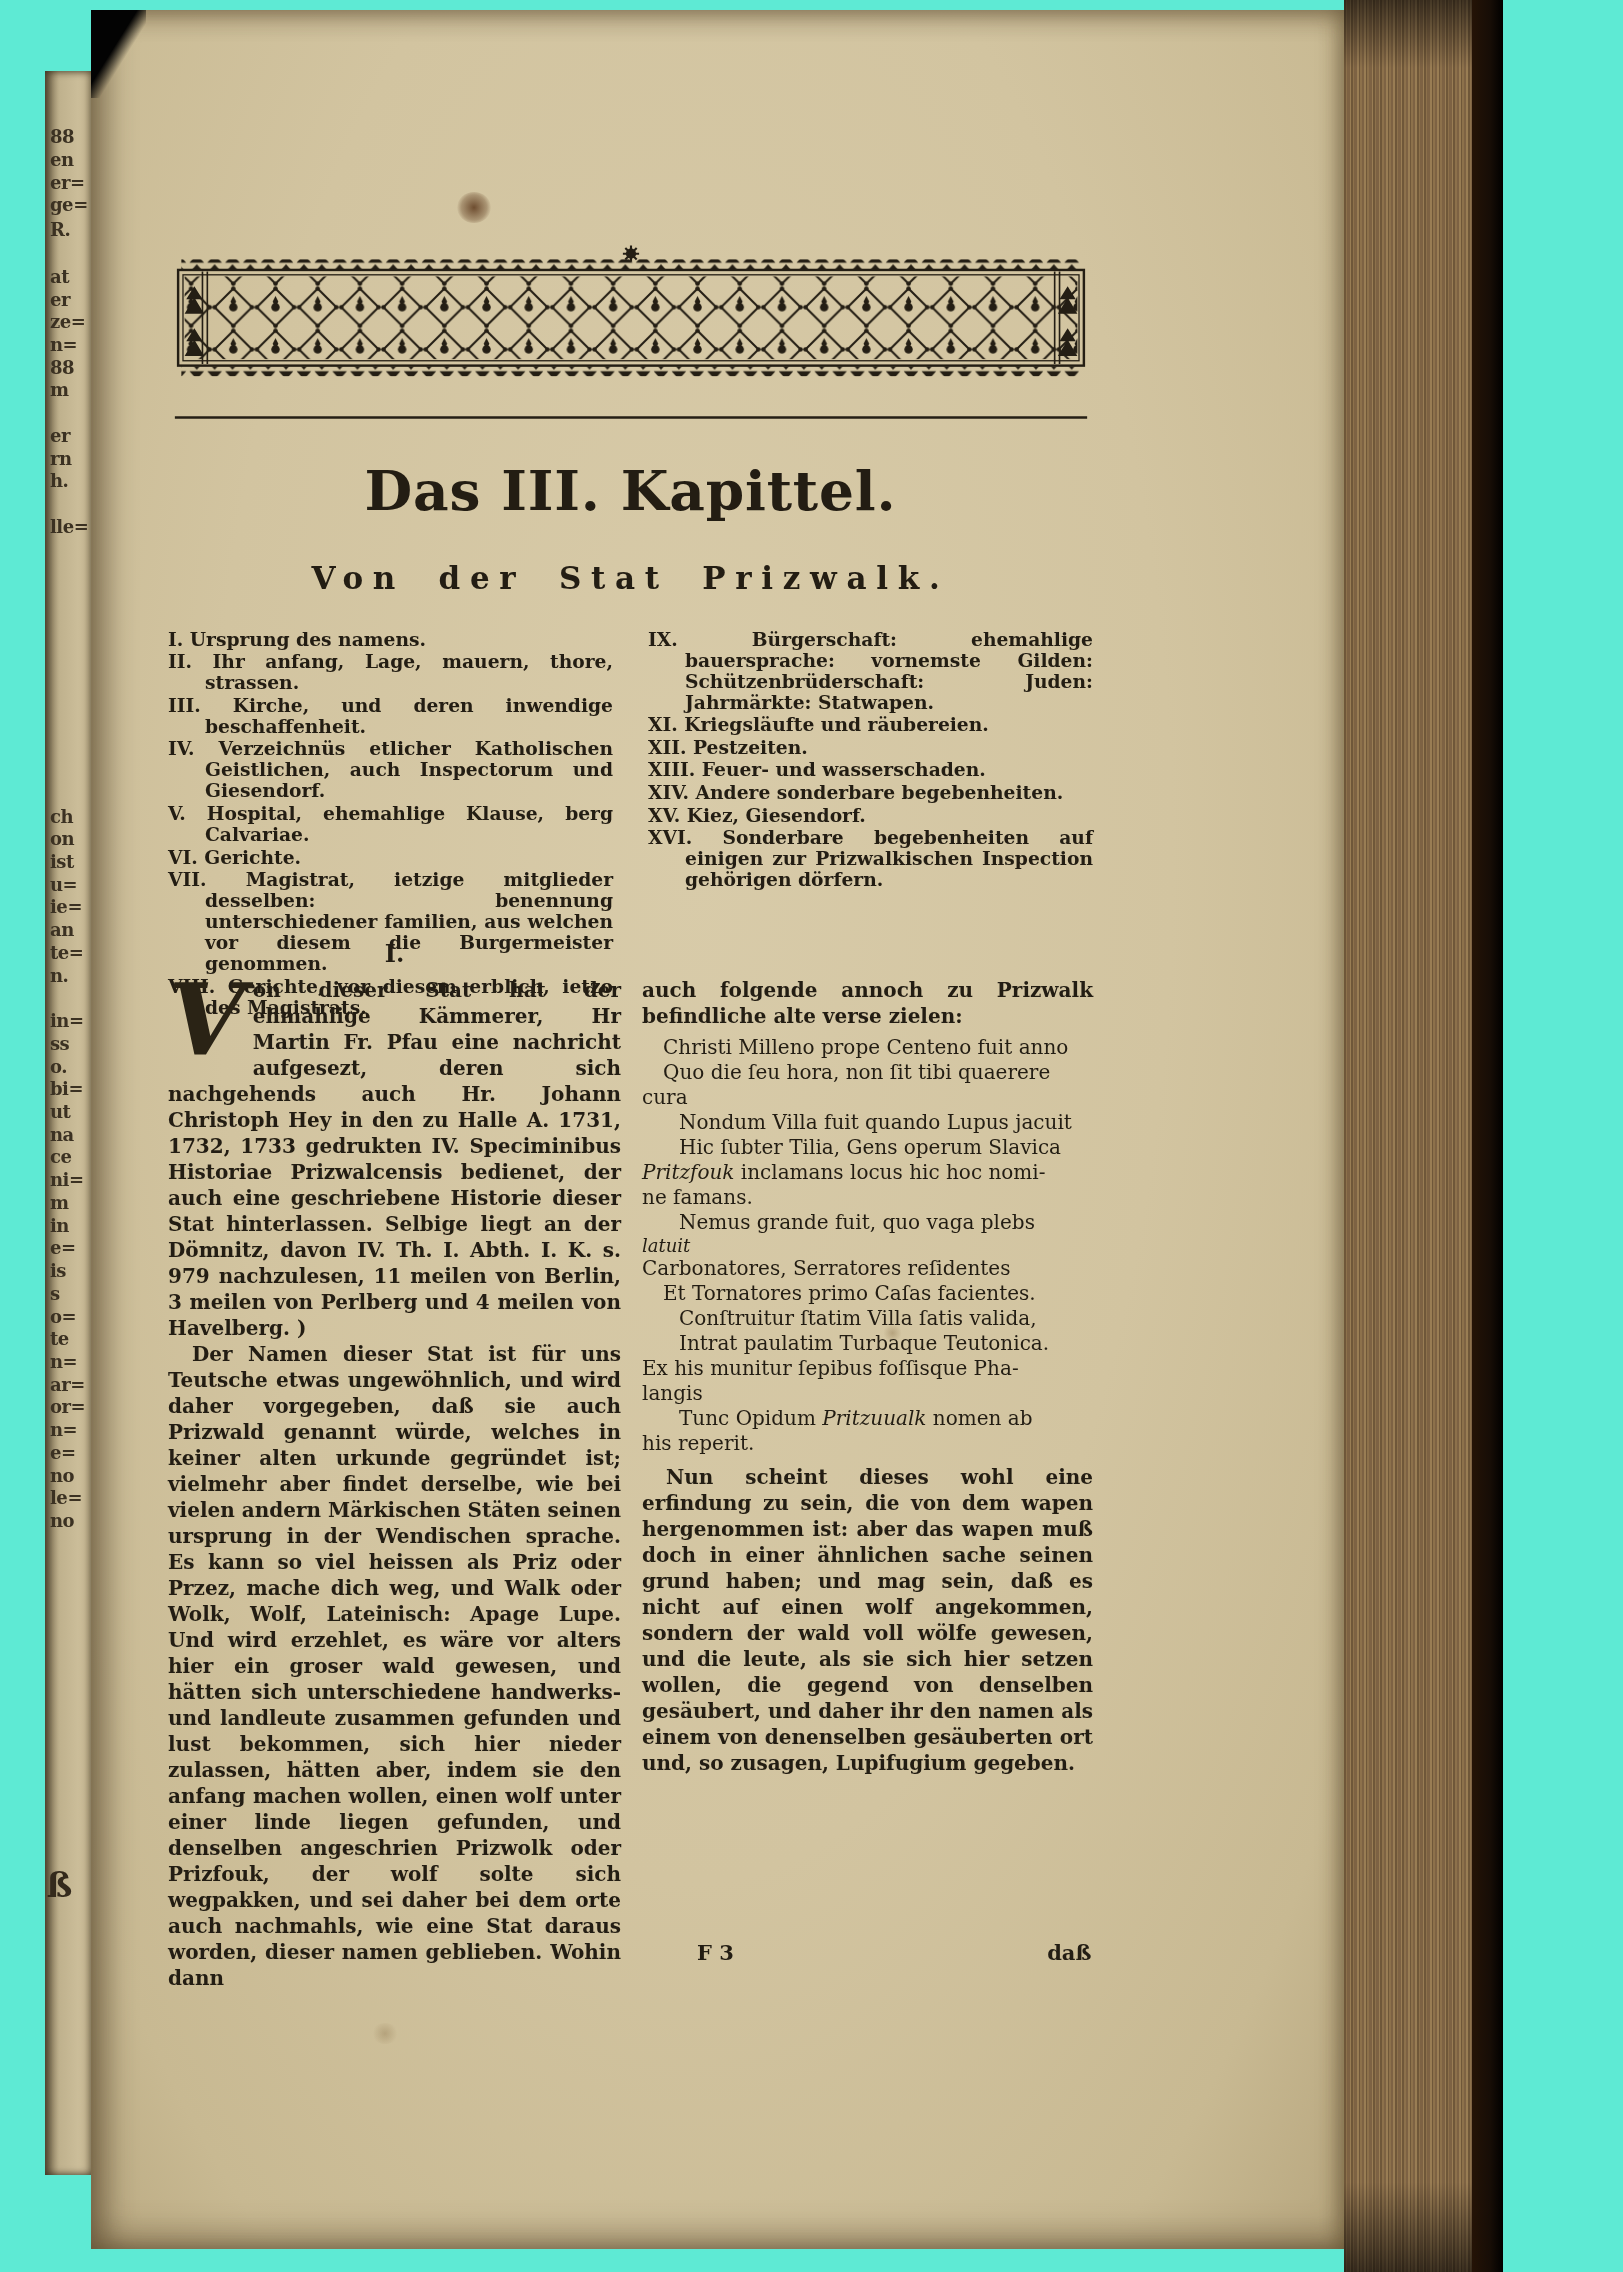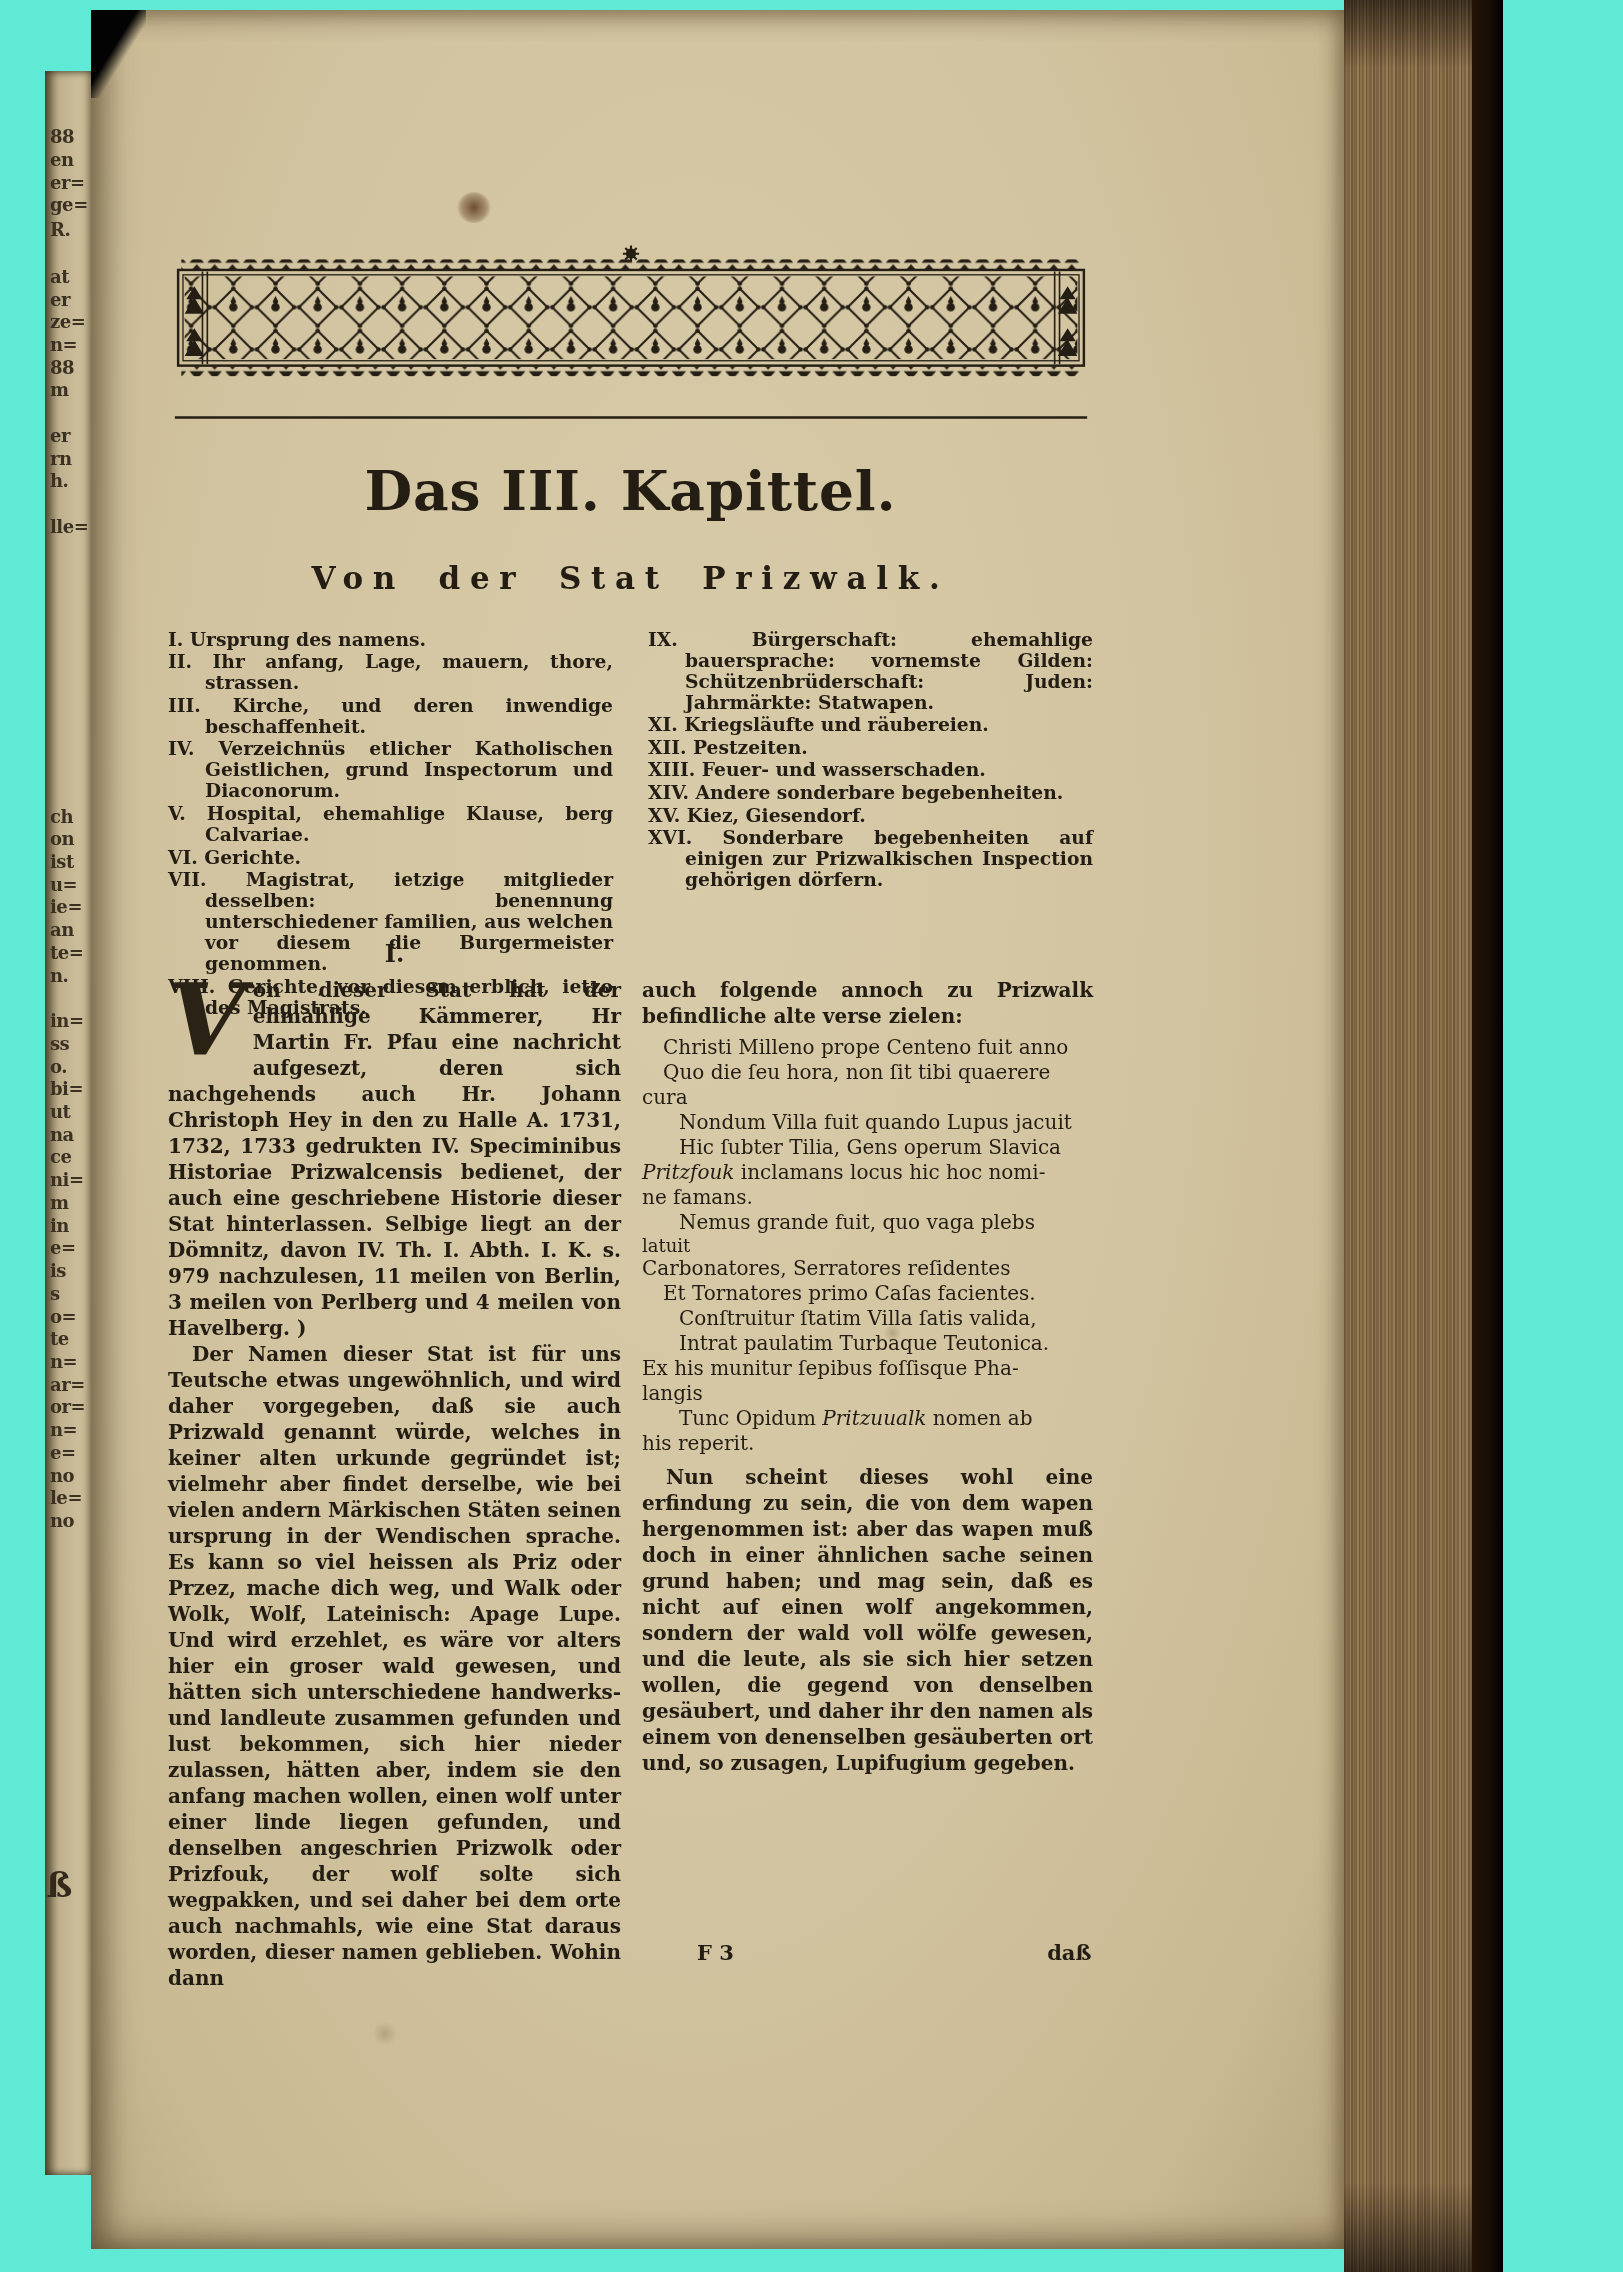"Verzeichnüs etlicher Katholischen" span.toc-text { text: grund Inspectorum und Diaconorum -> auch Inspectorum und Giesendorf }
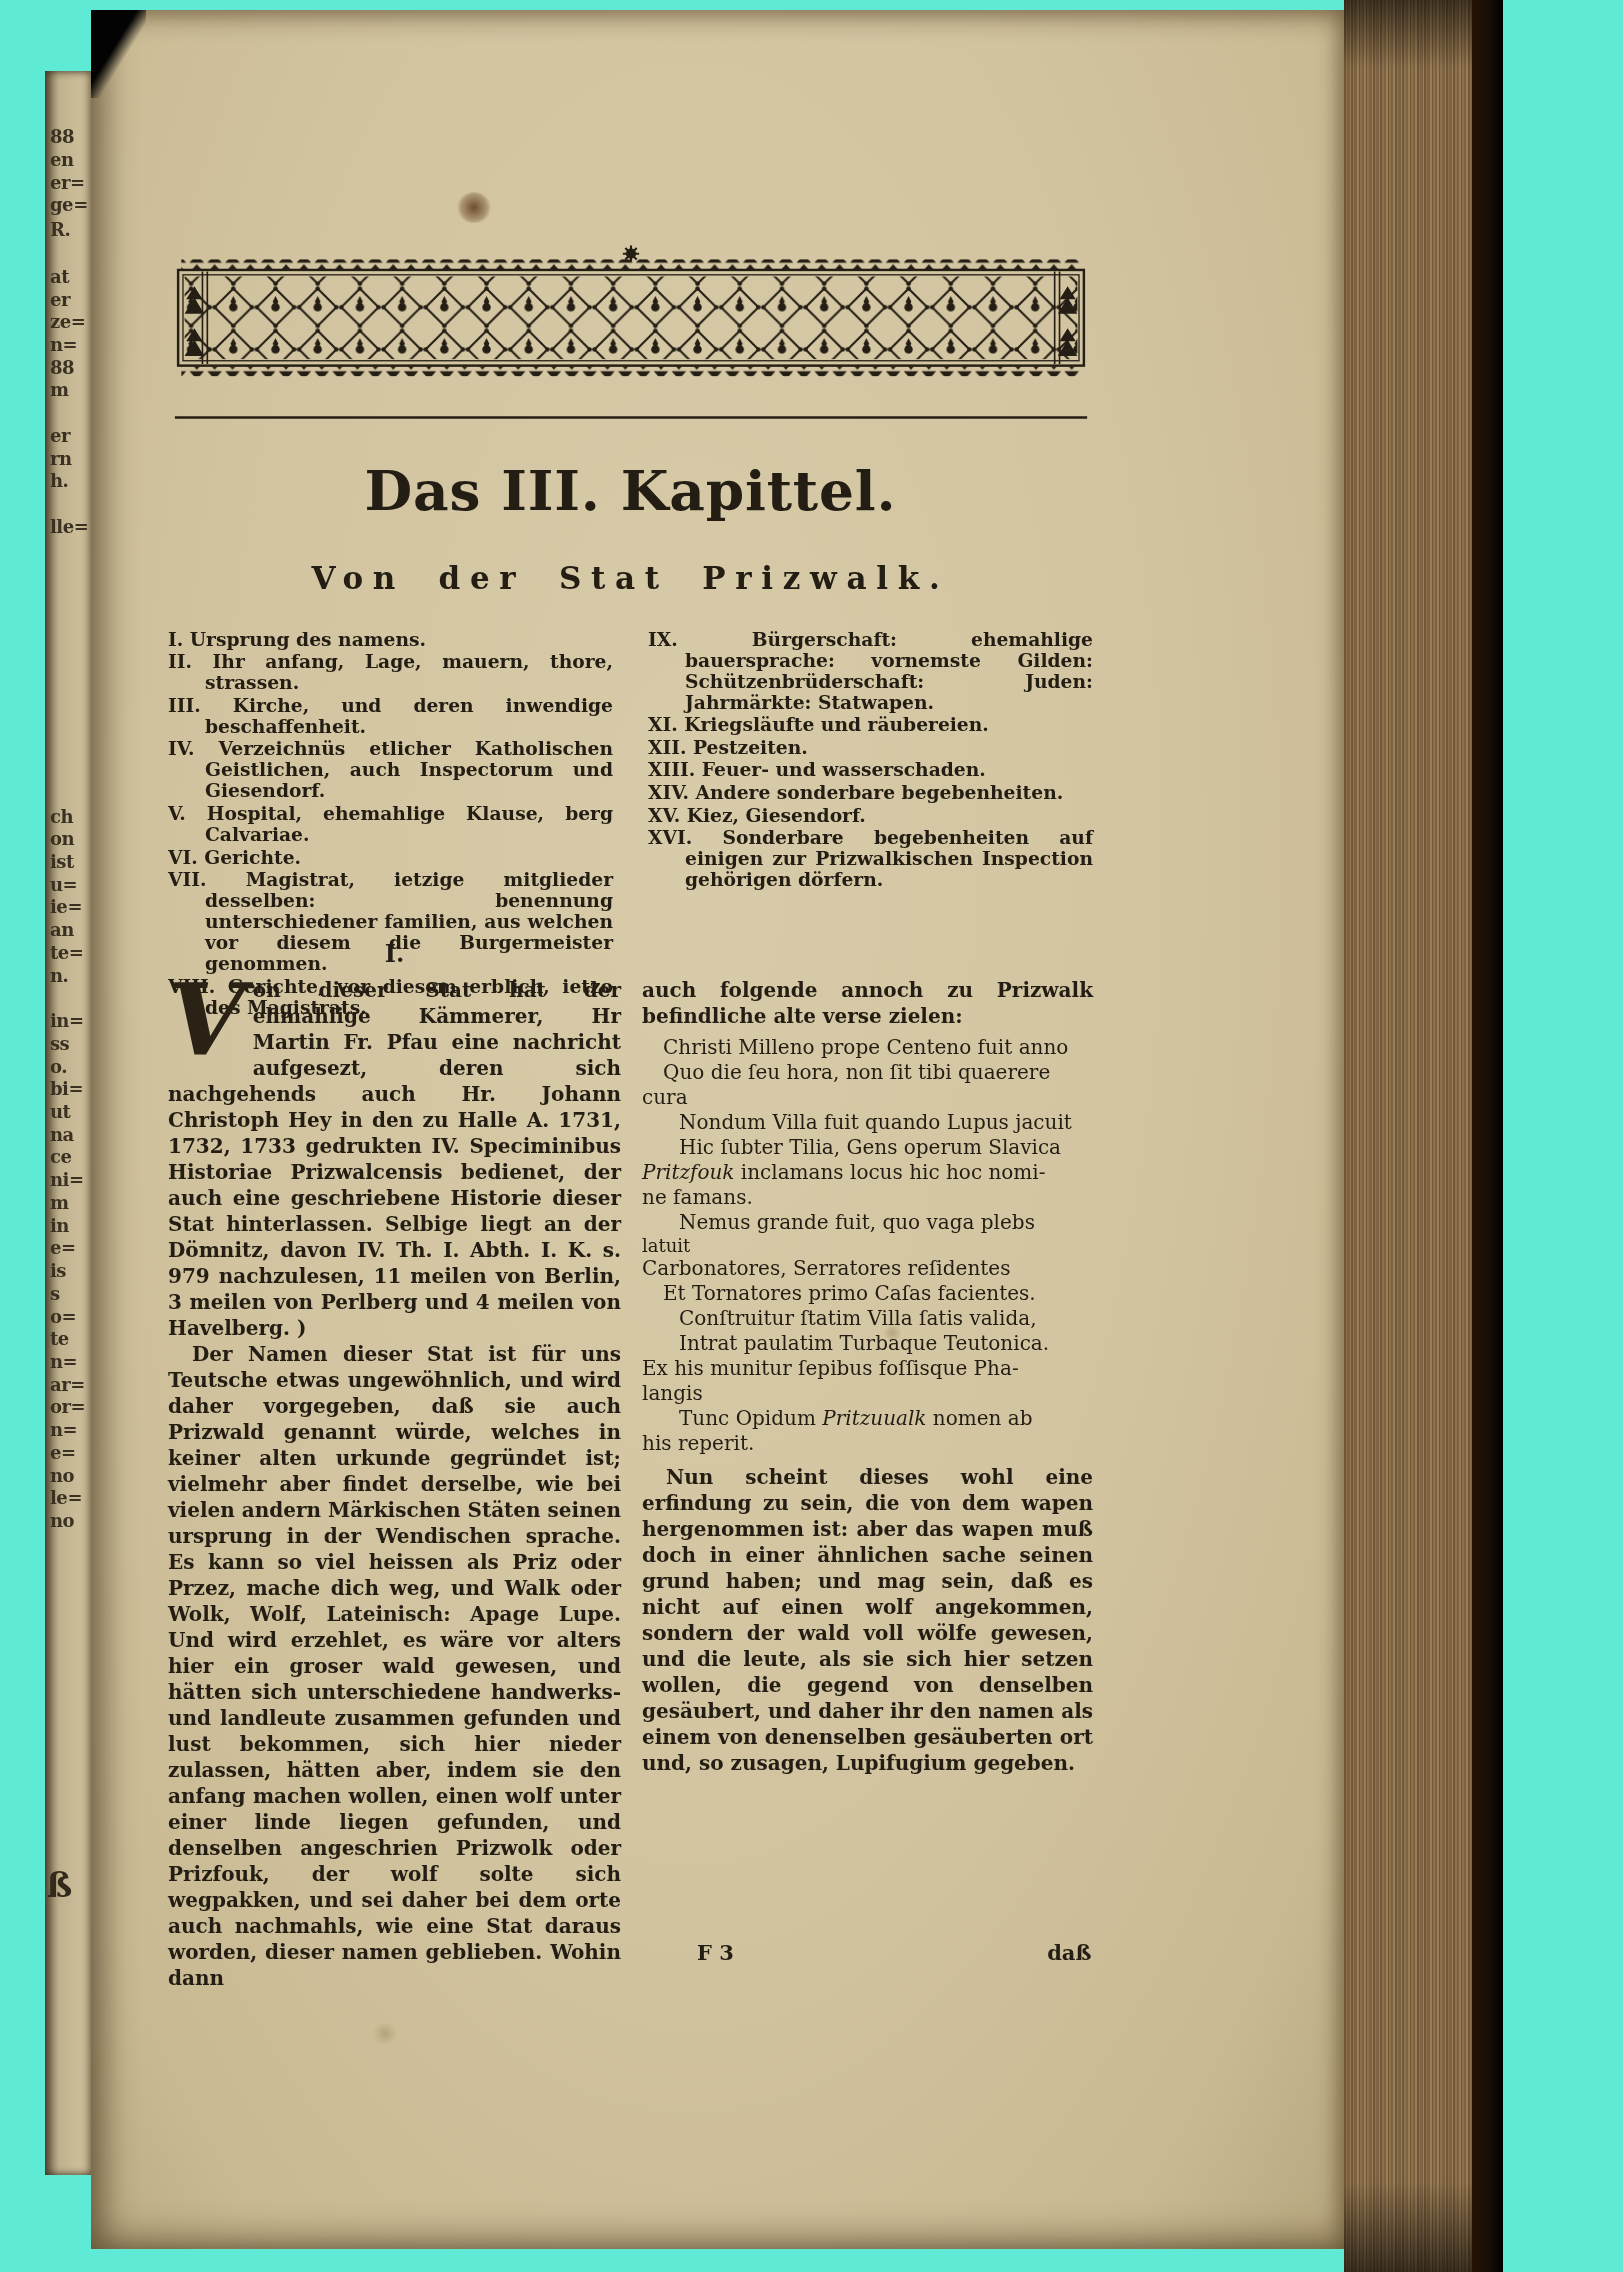"latuit" .verse-line.italic { font-style: none -> italic }
